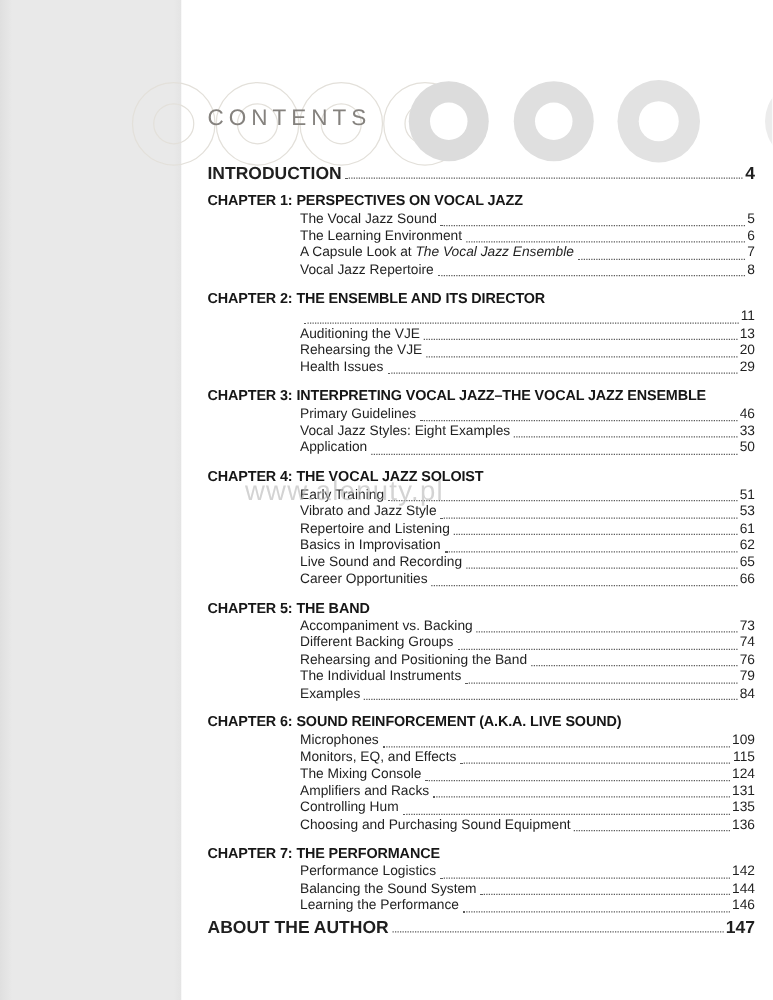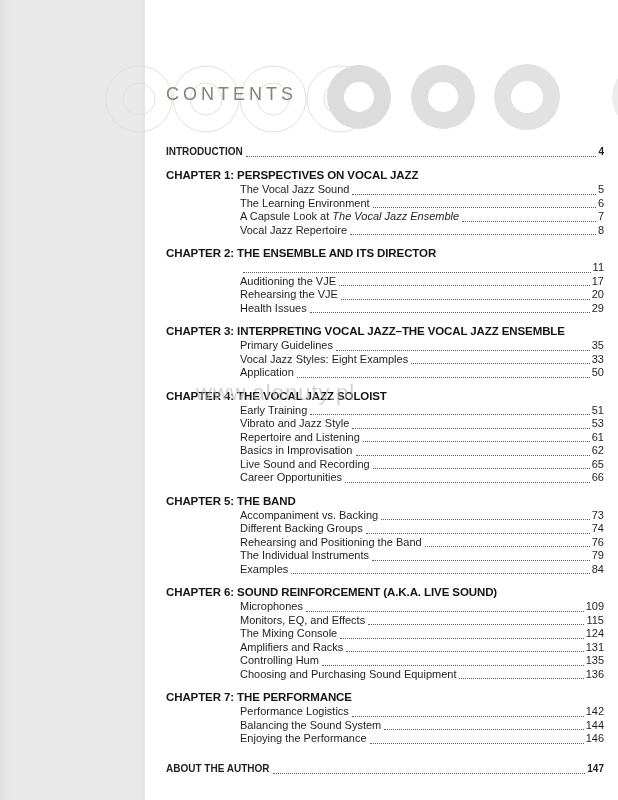"INTRODUCTION" .toc-top-row { font-size: 10px -> 14px; margin-top: 16px -> 2px }
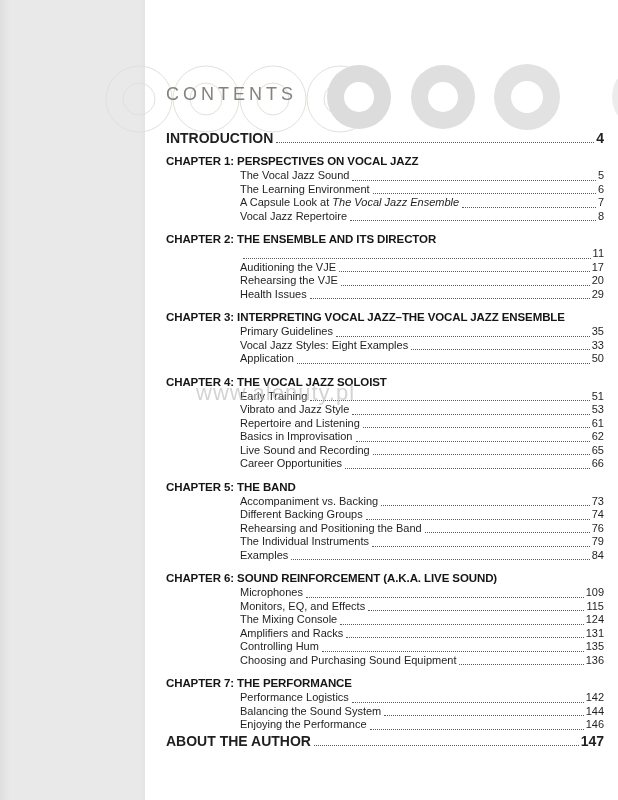"17" span.toc-page { text: 17 -> 13 }
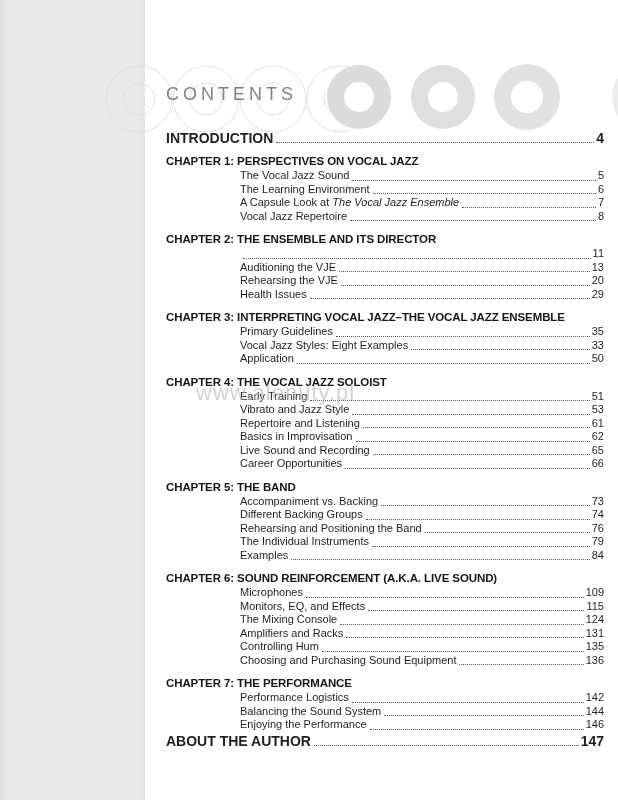"35" span.toc-page { text: 35 -> 46 }
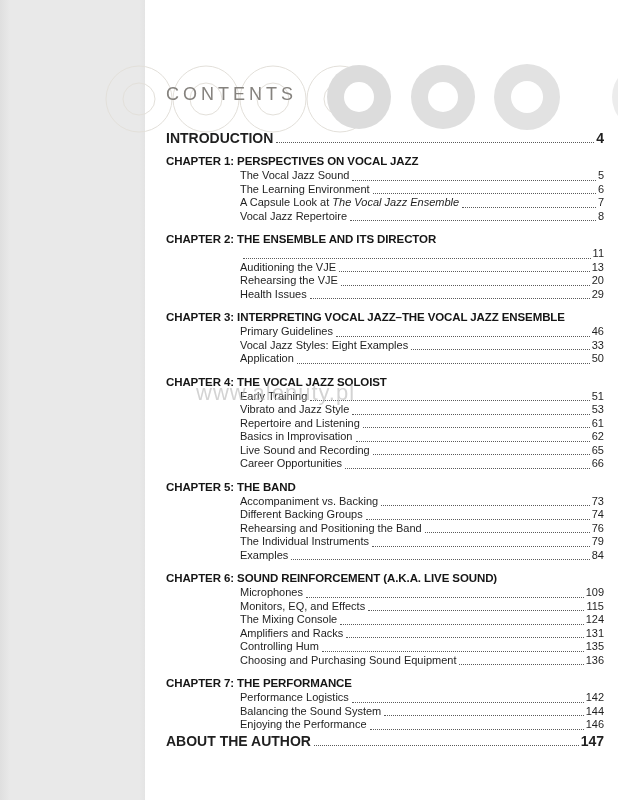"Enjoying the Performance" span.toc-label { text: Enjoying -> Learning }
